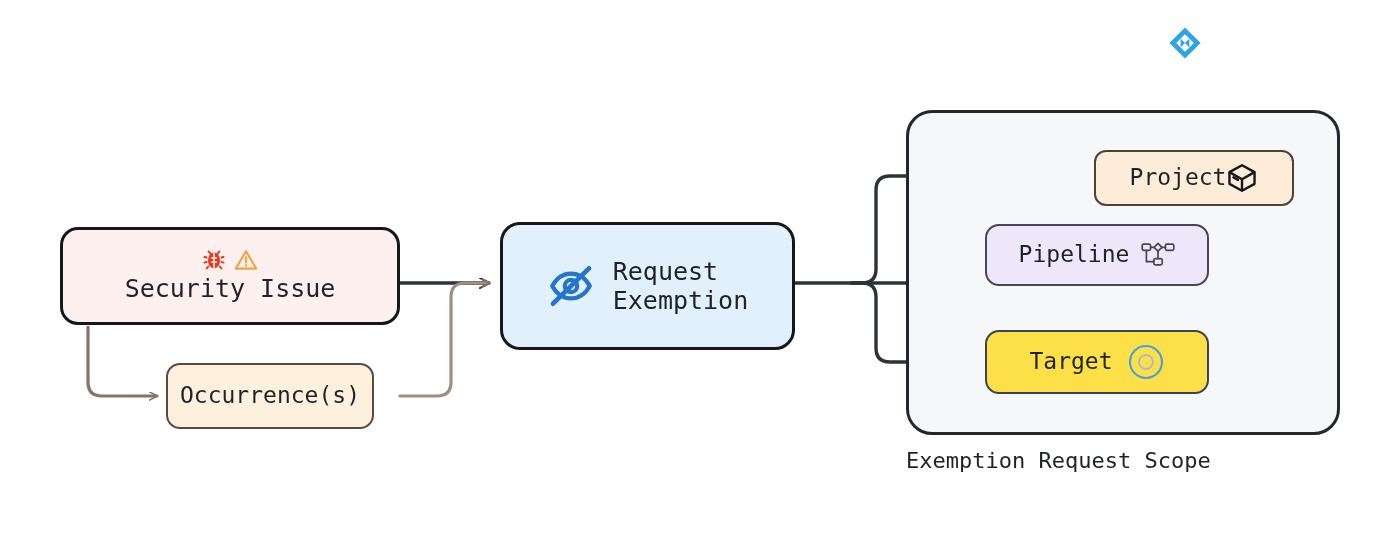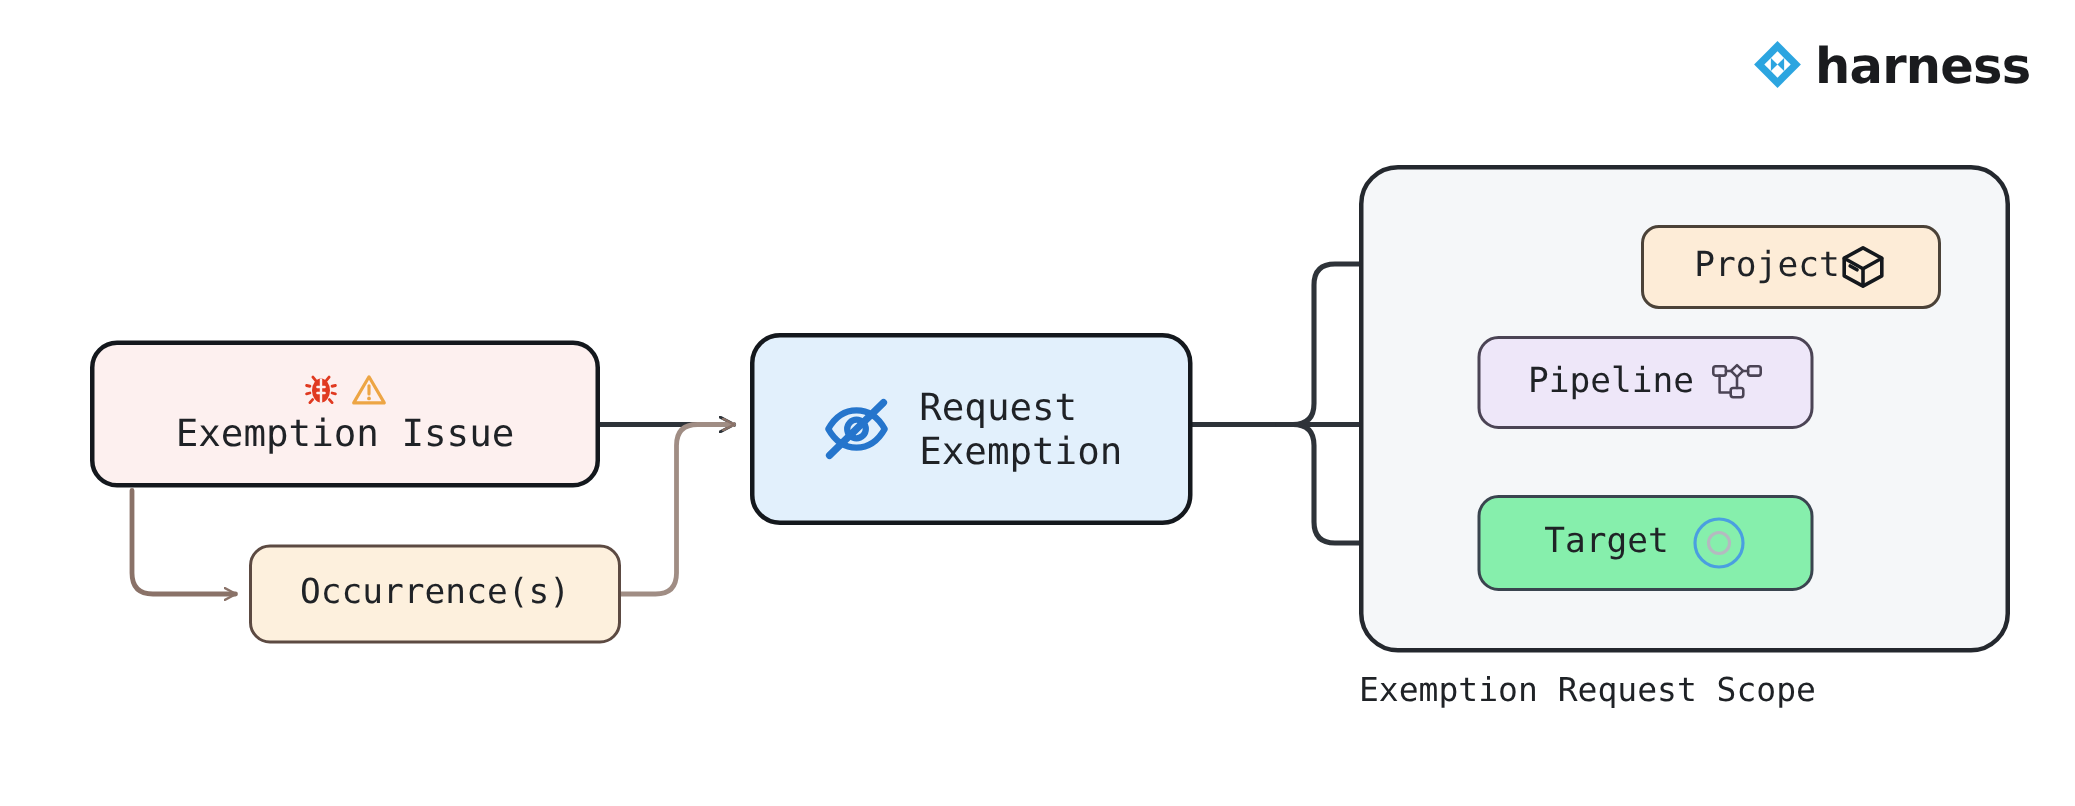"harness" span.logo-text { html: <span>harness</span> -> none }
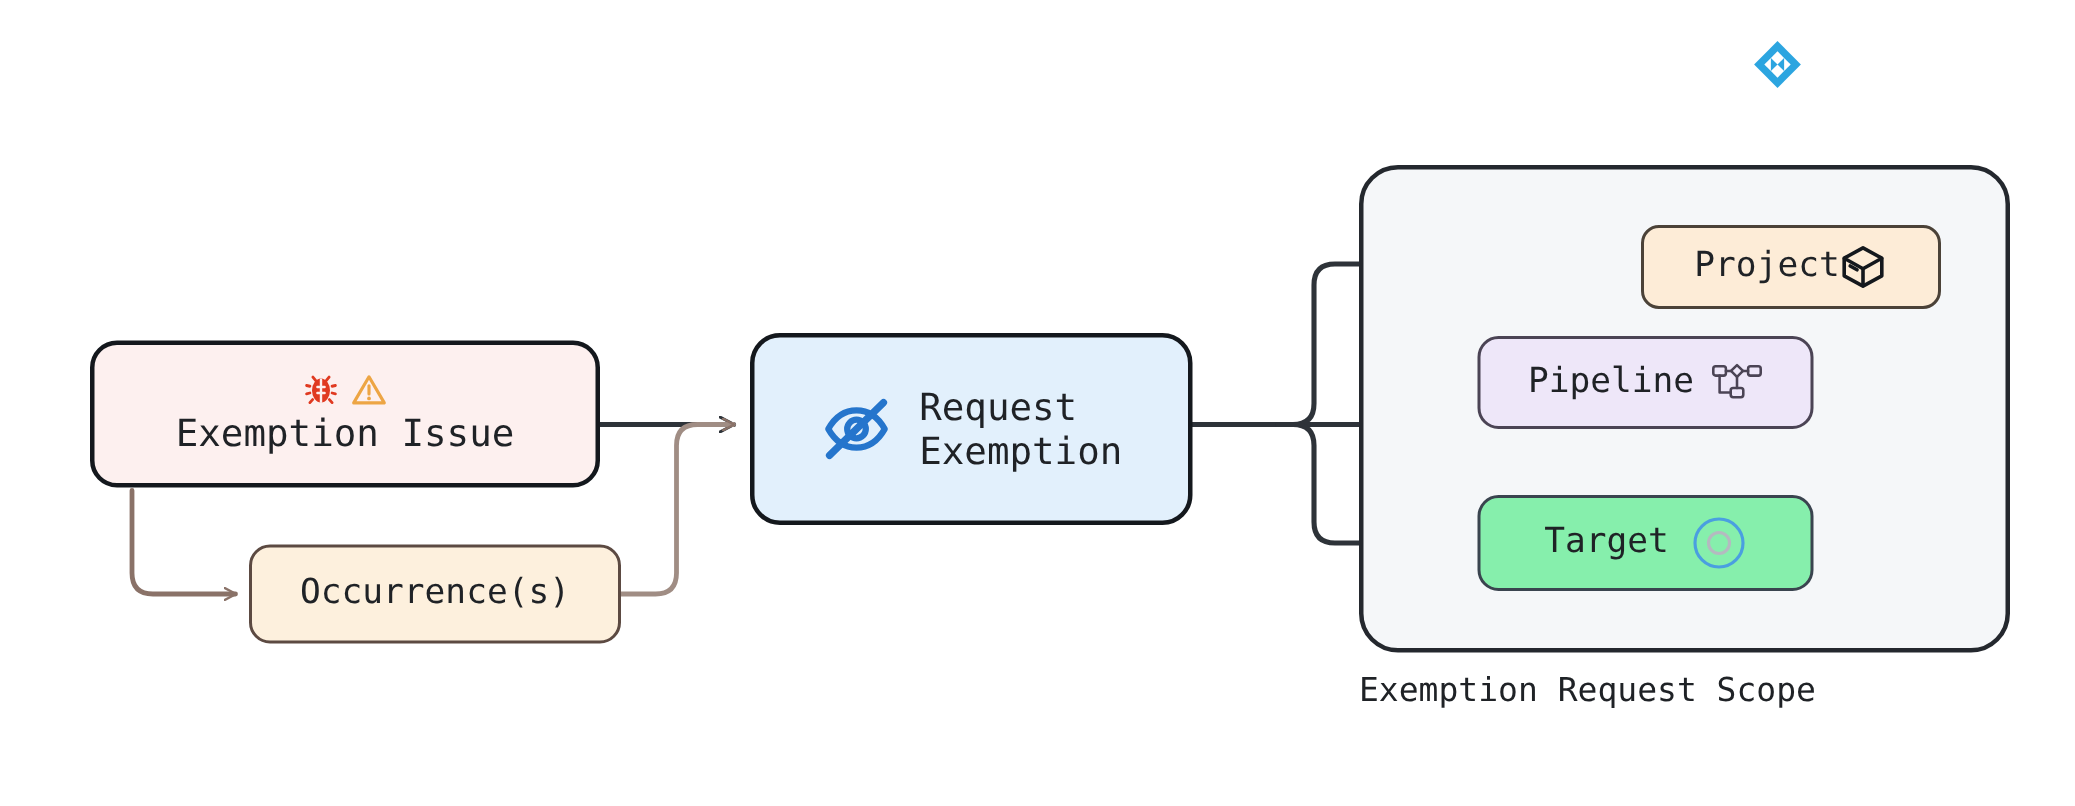"Exemption Issue" span.label { text: Exemption -> Security }
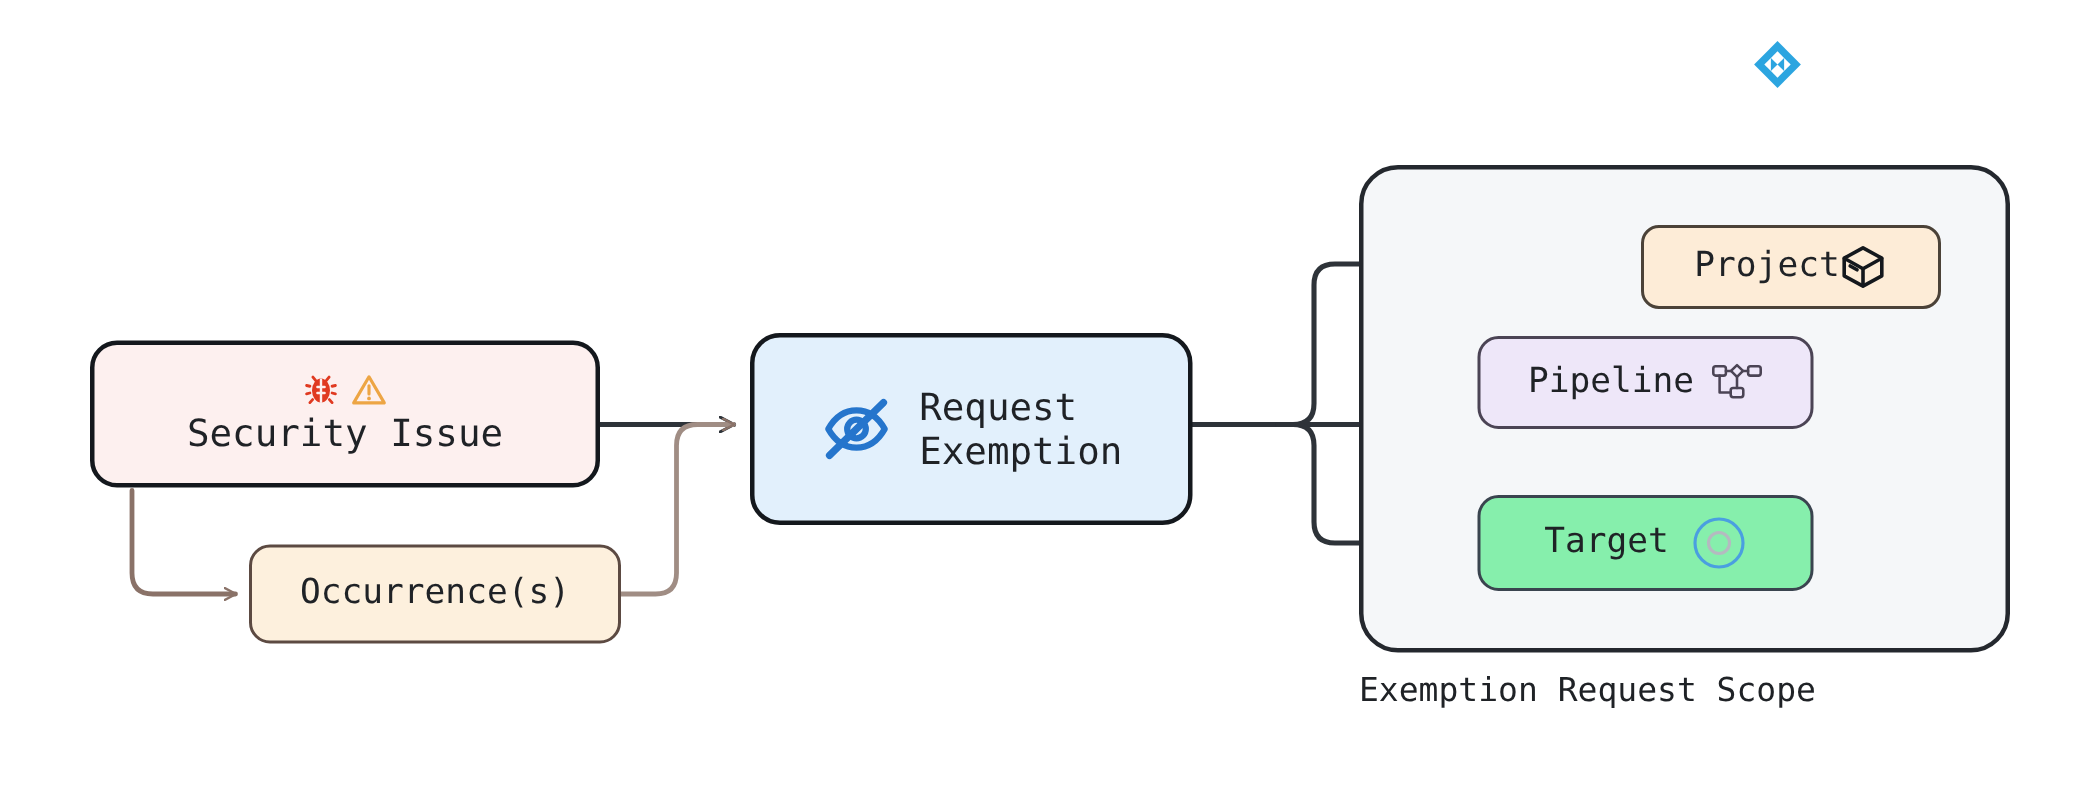"Target" #node-target { background: #86efac -> #fde047 }
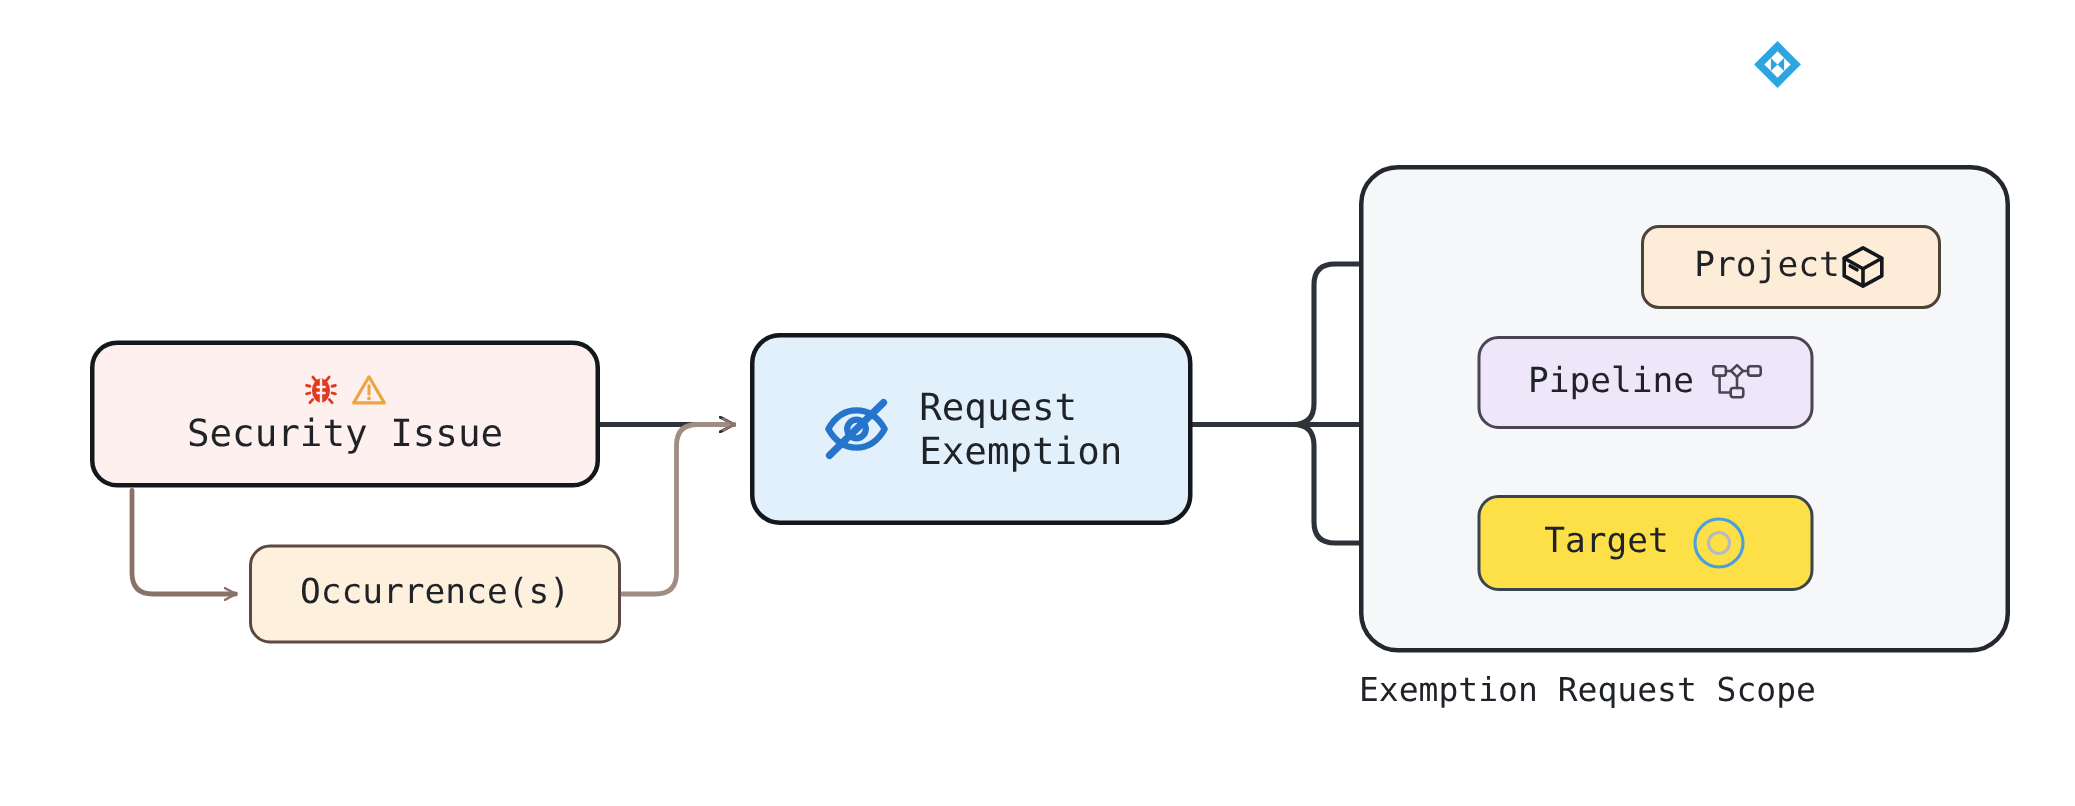"Occurrence(s)" #node-occurrences { width: 248px -> 208px }
